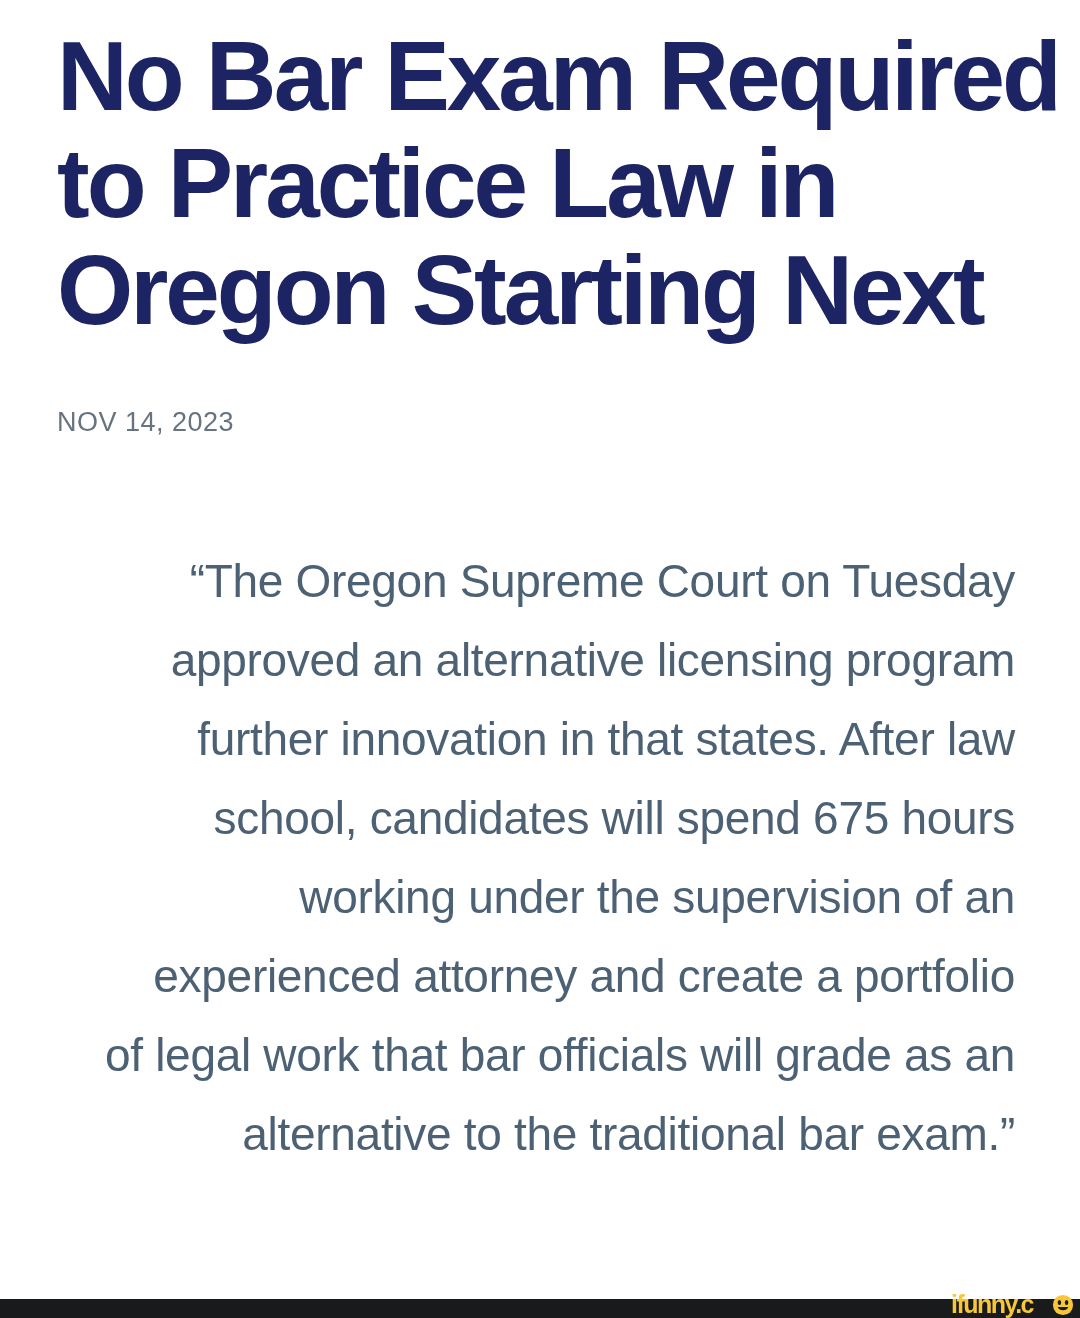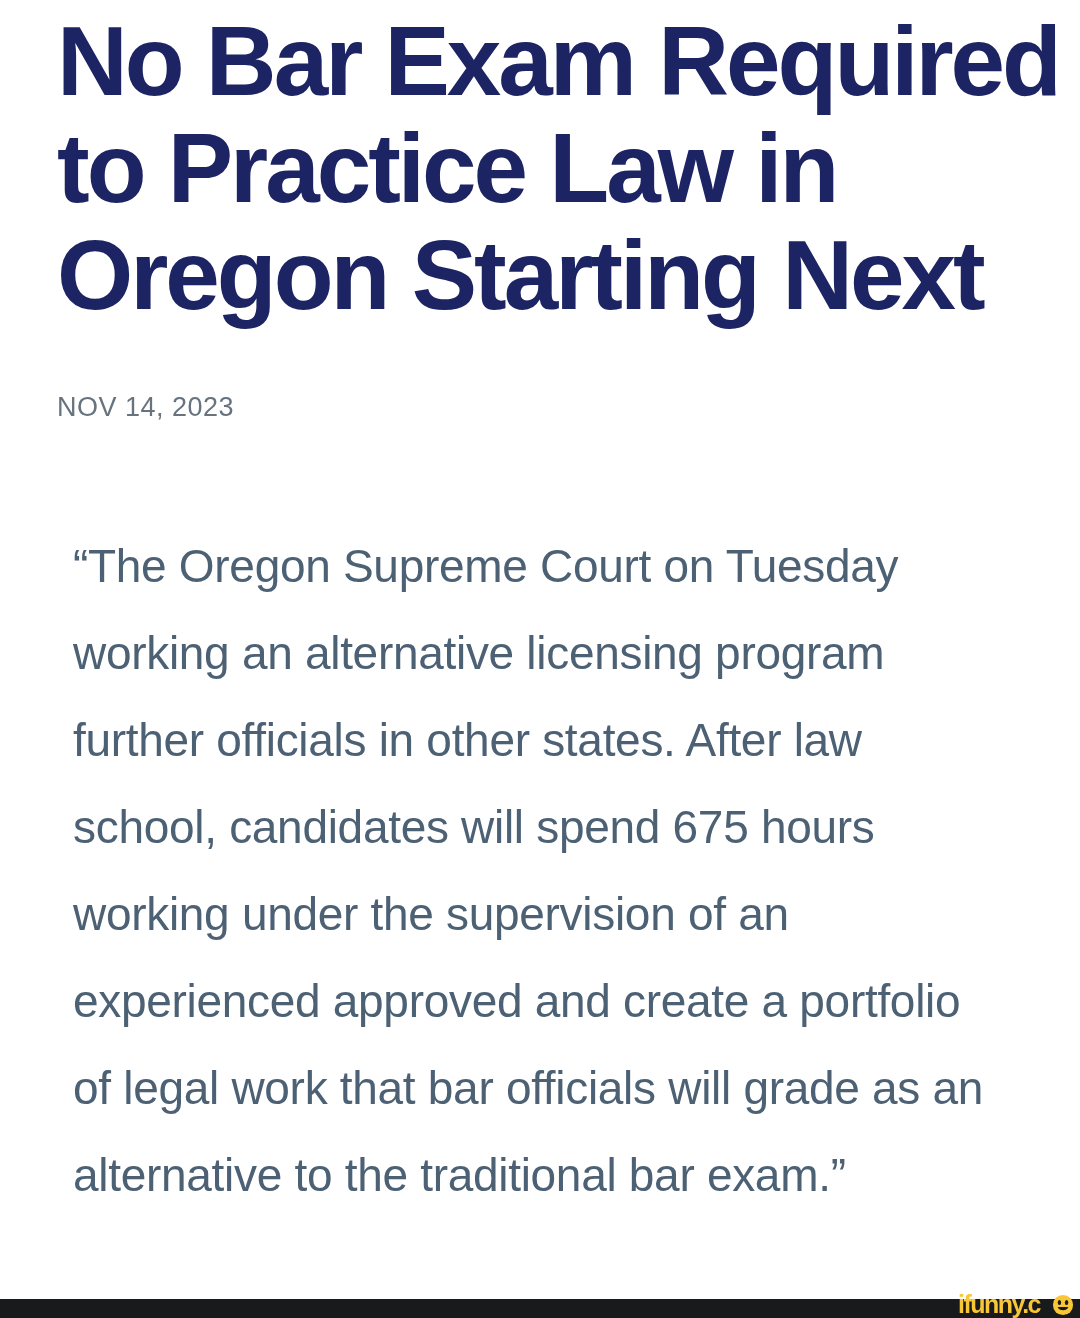"No Bar Exam Required" .title { margin: 8px 0 0 0 -> 23px 0 0 0 }
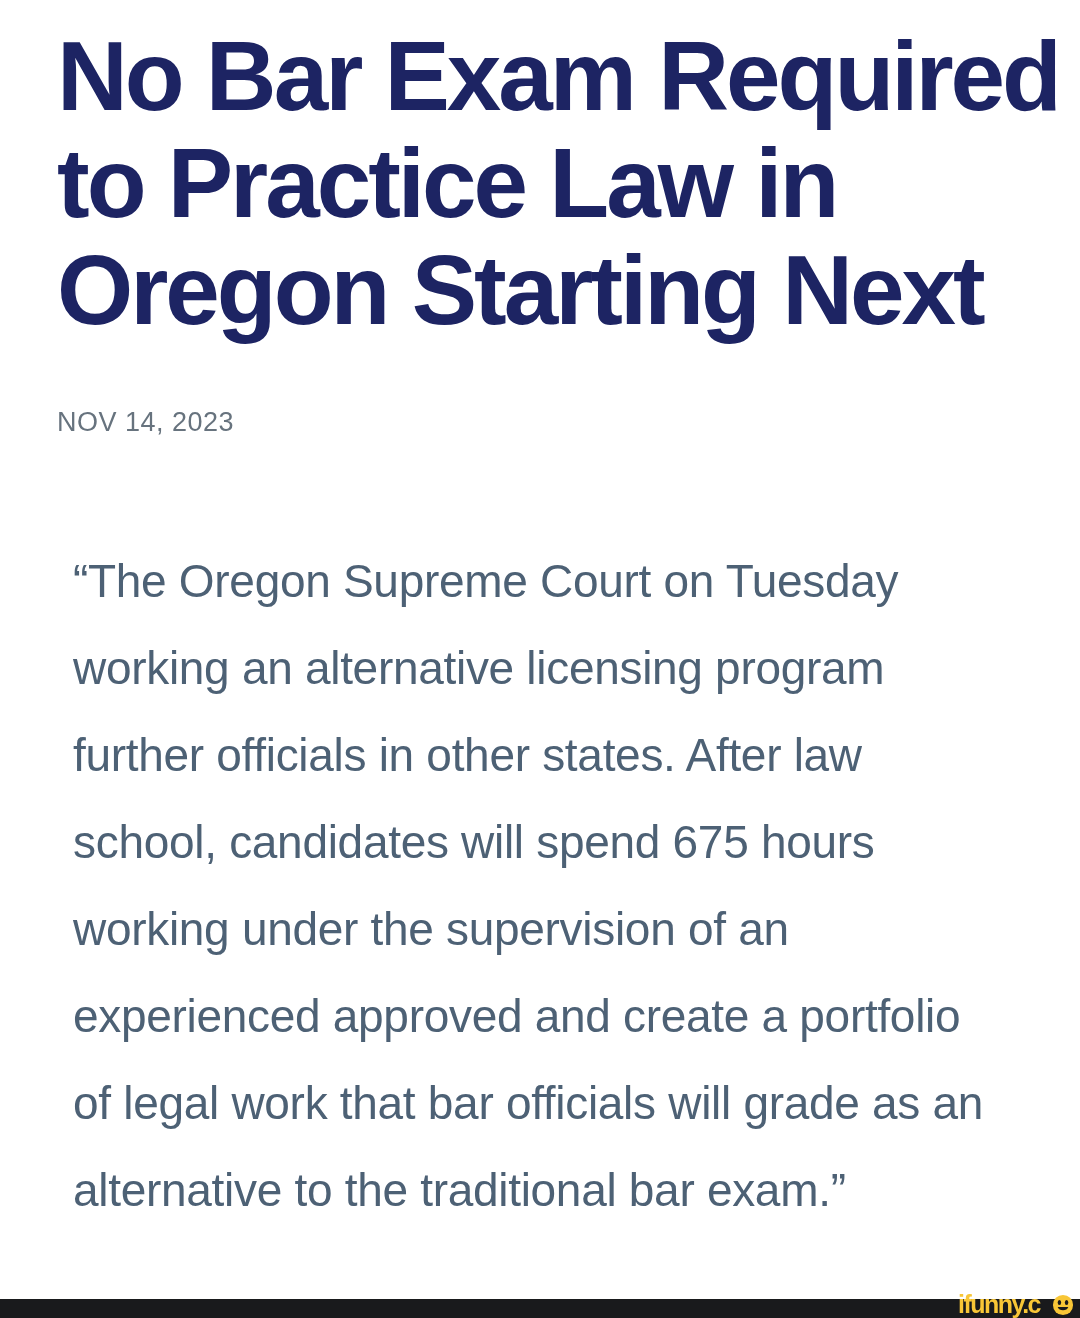"“The Oregon Supreme Court on" .body-line { margin: 16px -> 8px; text-align: none -> right }
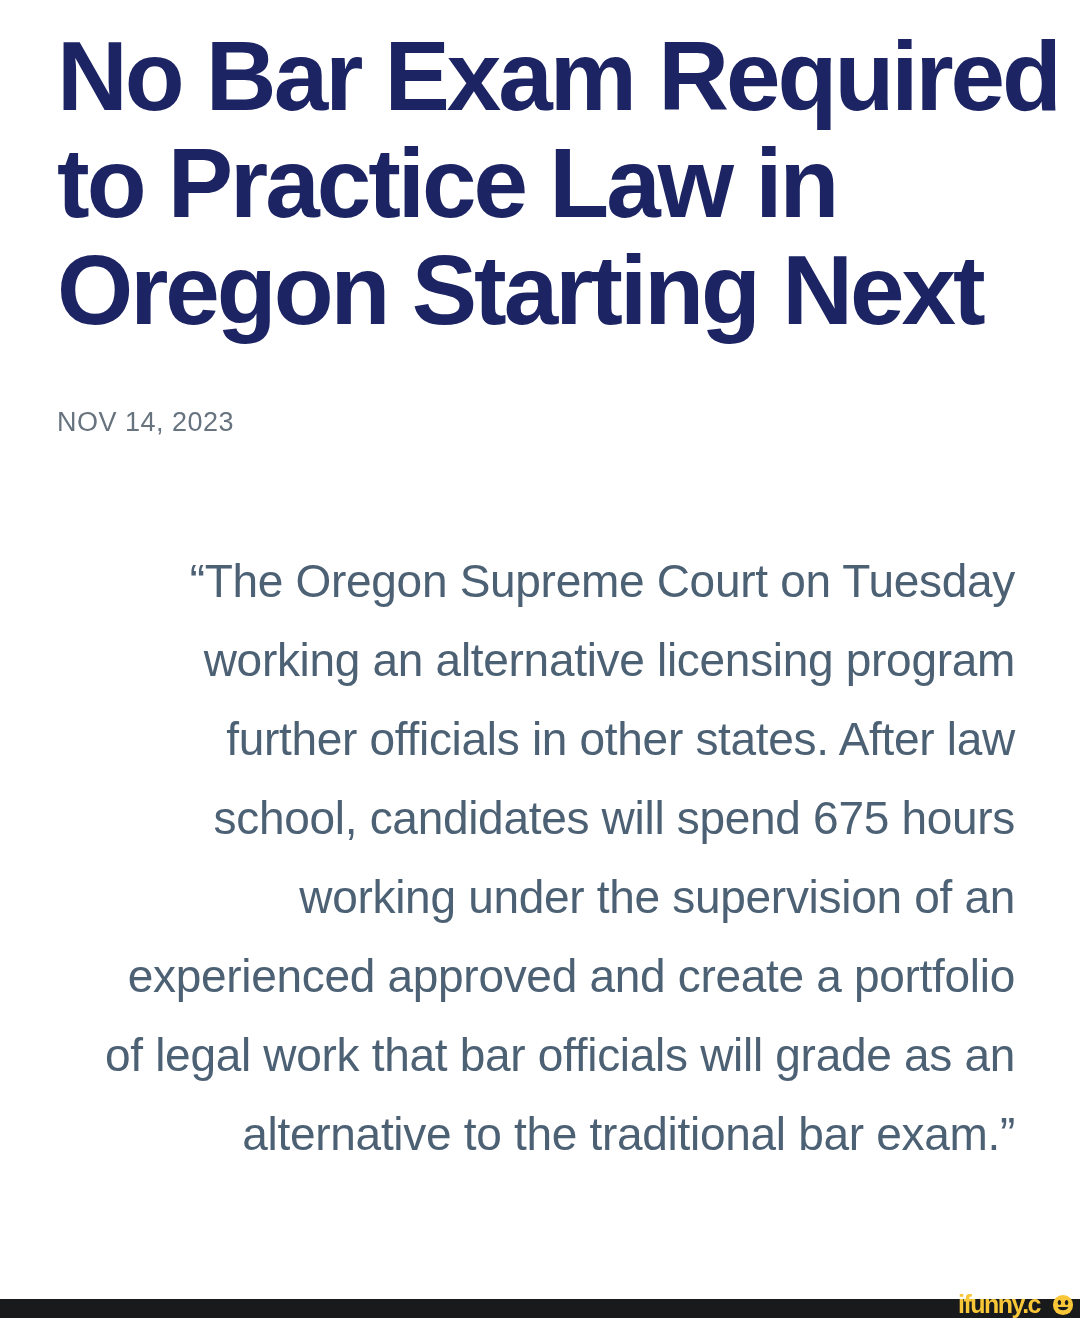"working an alternative licensing program" p.body-line { text: working -> approved }
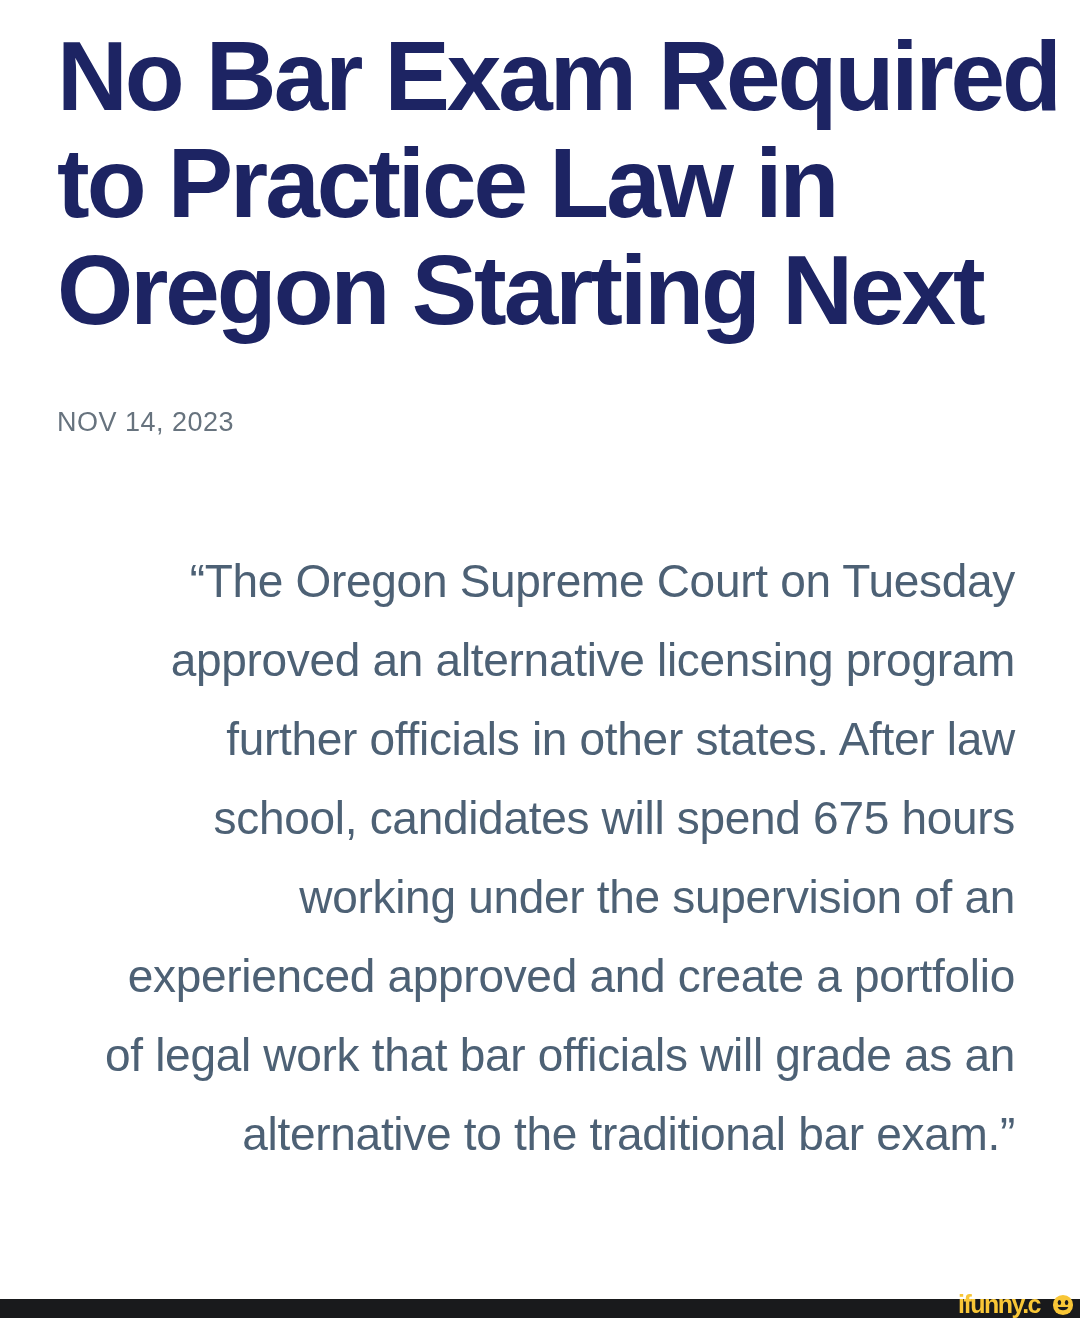"further officials in other states." p.body-line { text: officials in other -> innovation in that }
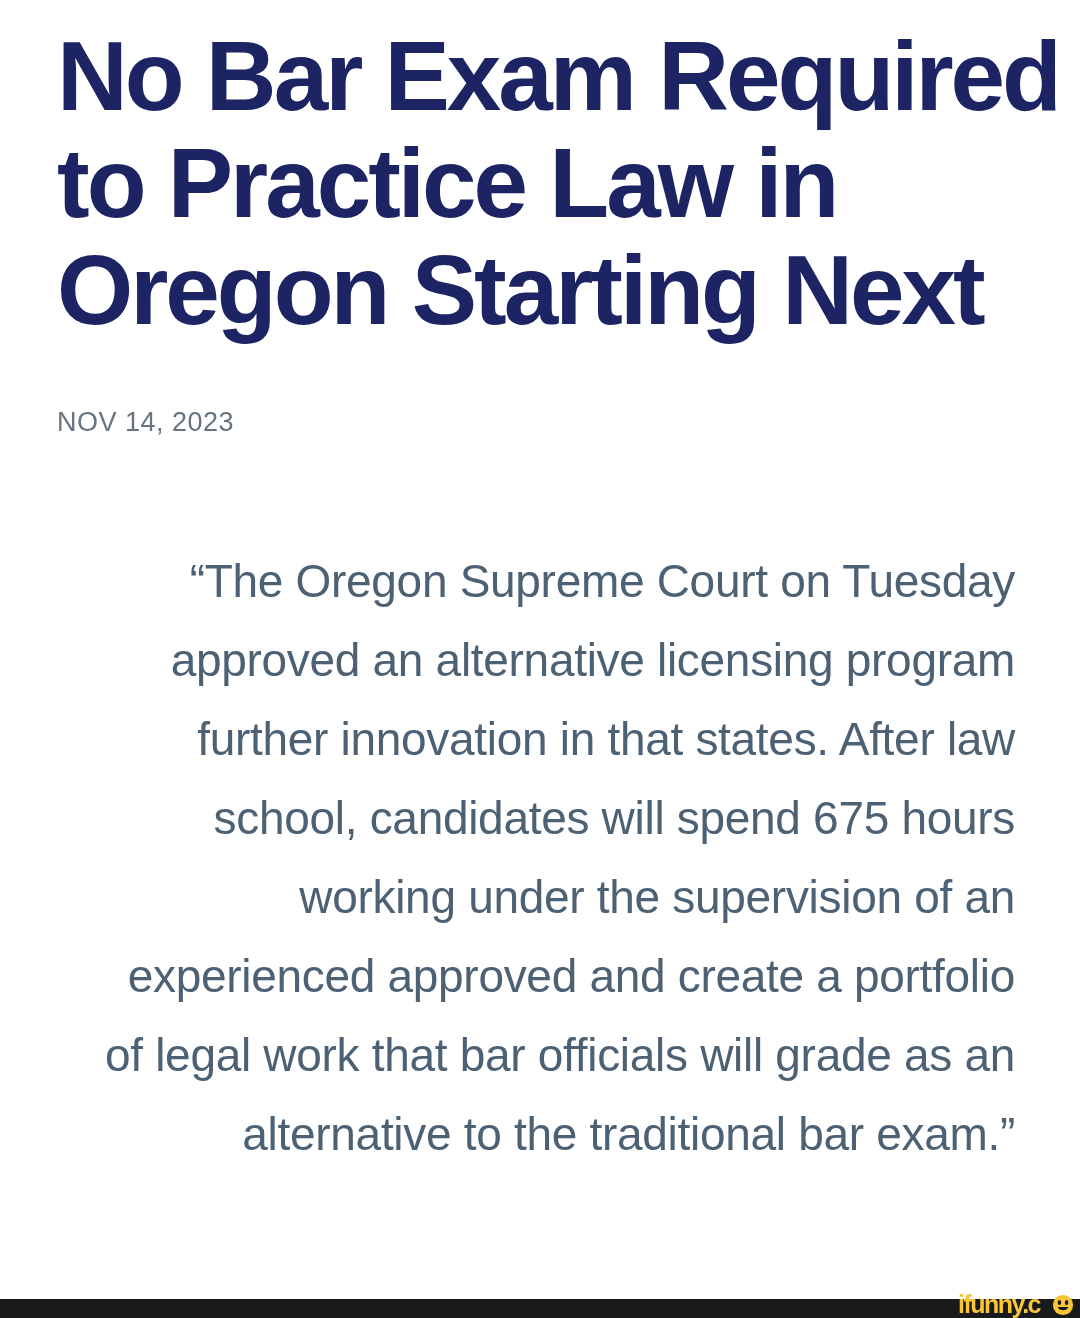"experienced approved and create a" p.body-line { text: approved -> attorney }
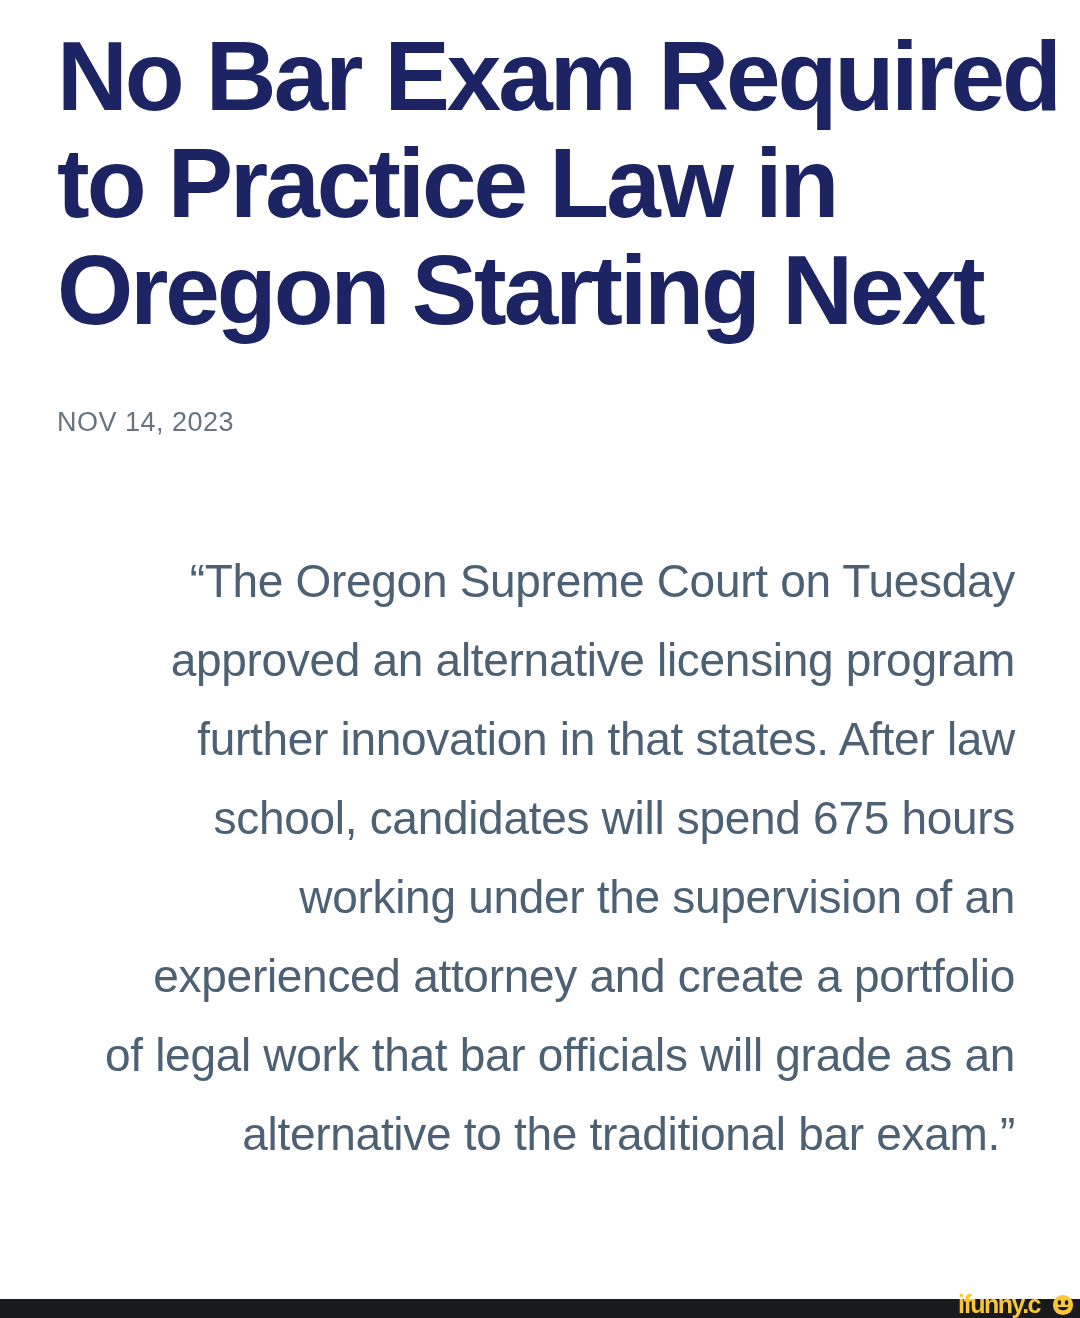"ifunny.c" .ifunny-logo { gap: 12px -> 19px }
